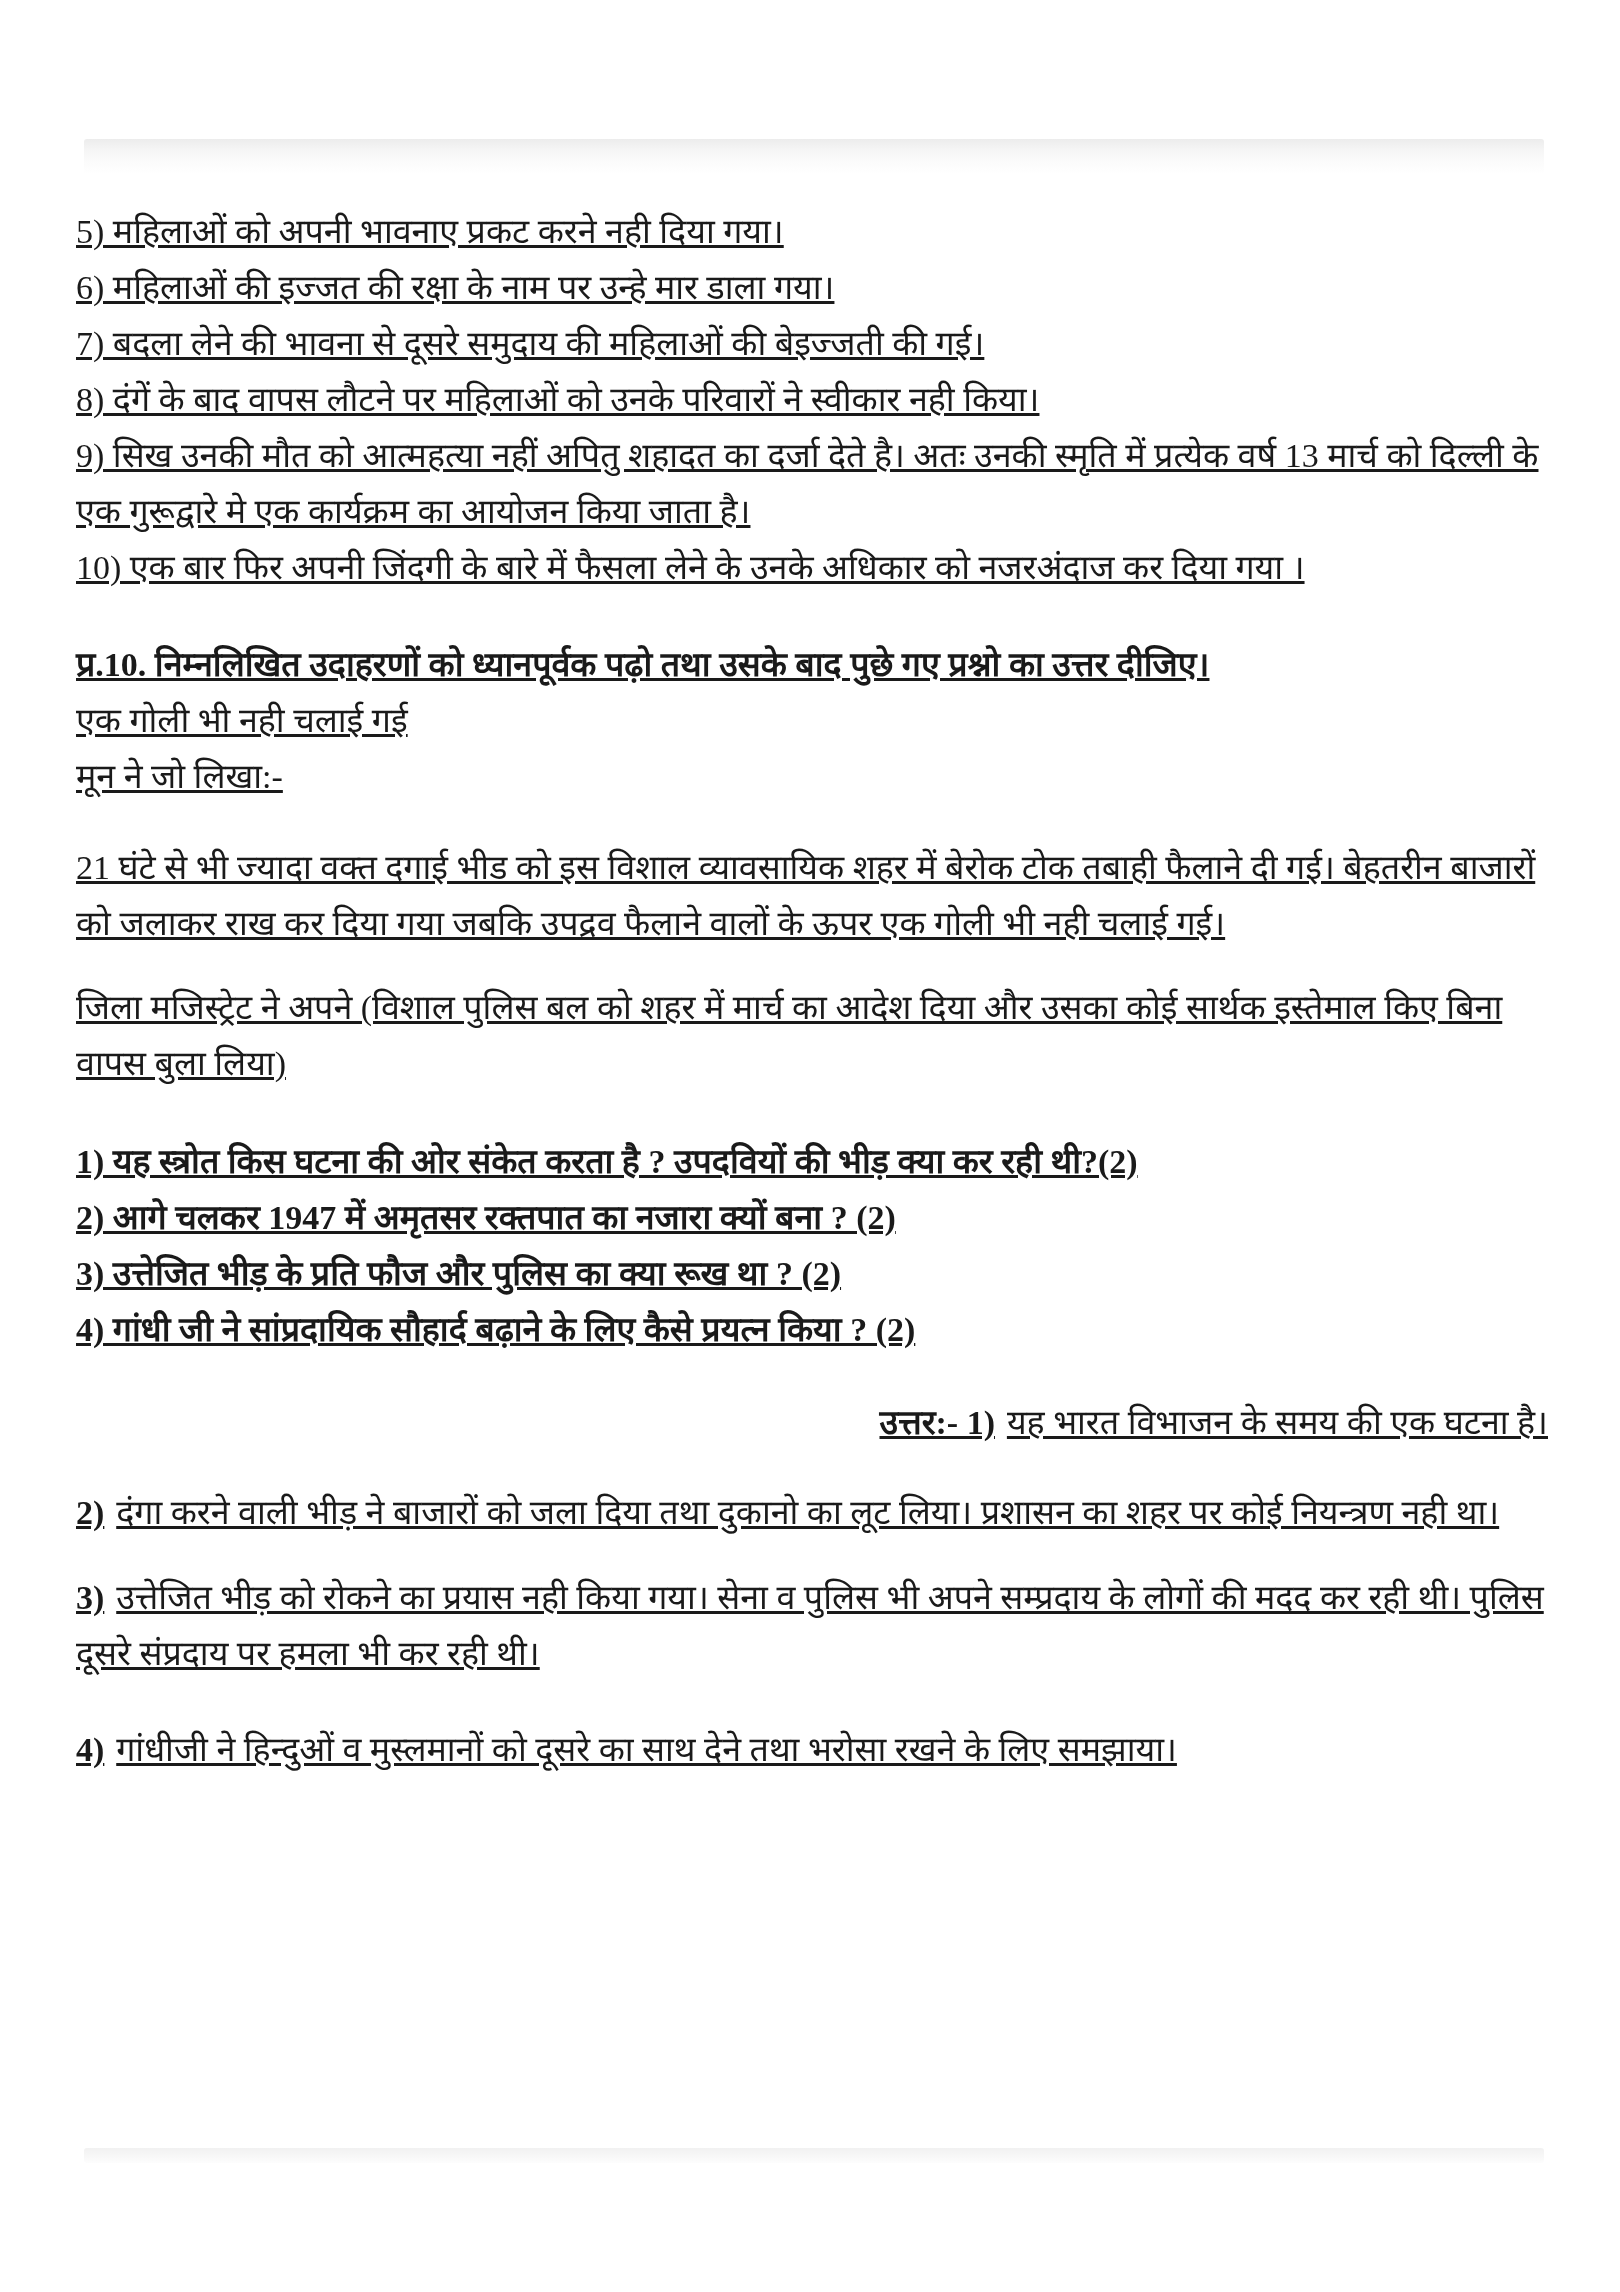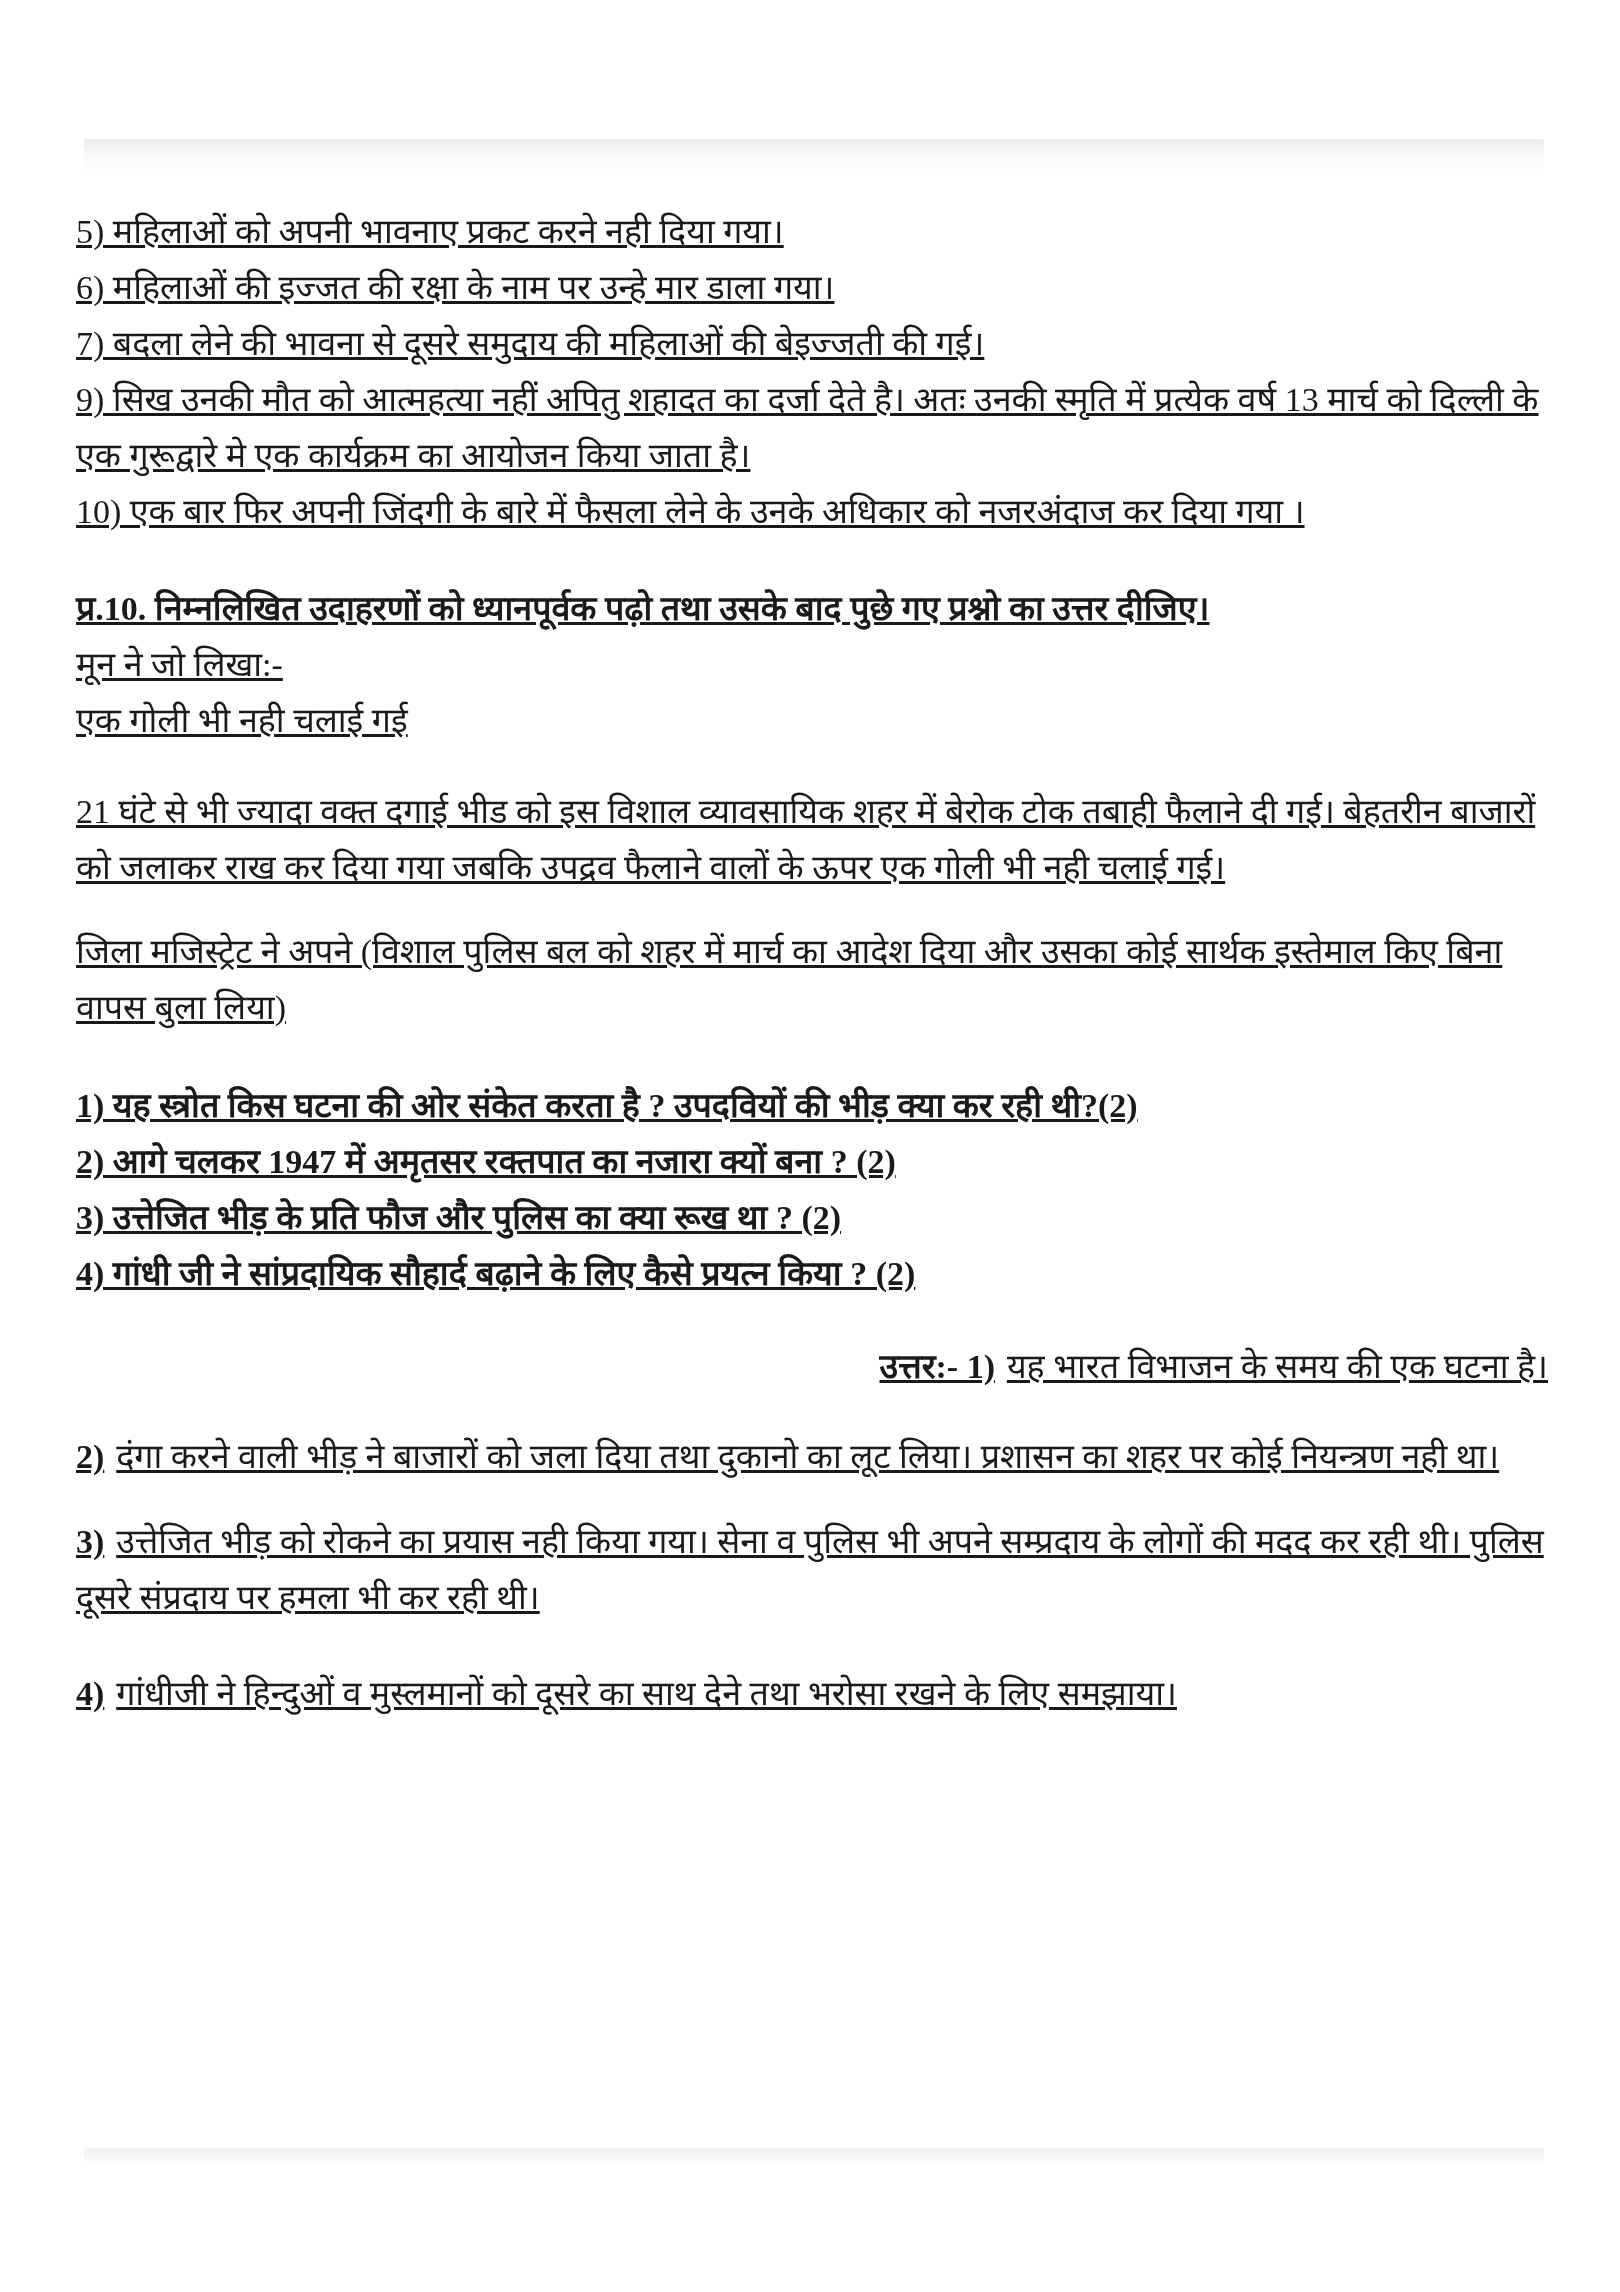"8) दंगें के बाद वापस" div.line { html: none -> <div>8) दंगें के बाद वापस लौटने पर महिलाओं को उनके परिवारों ने स्वीकार नही किया।</div> }
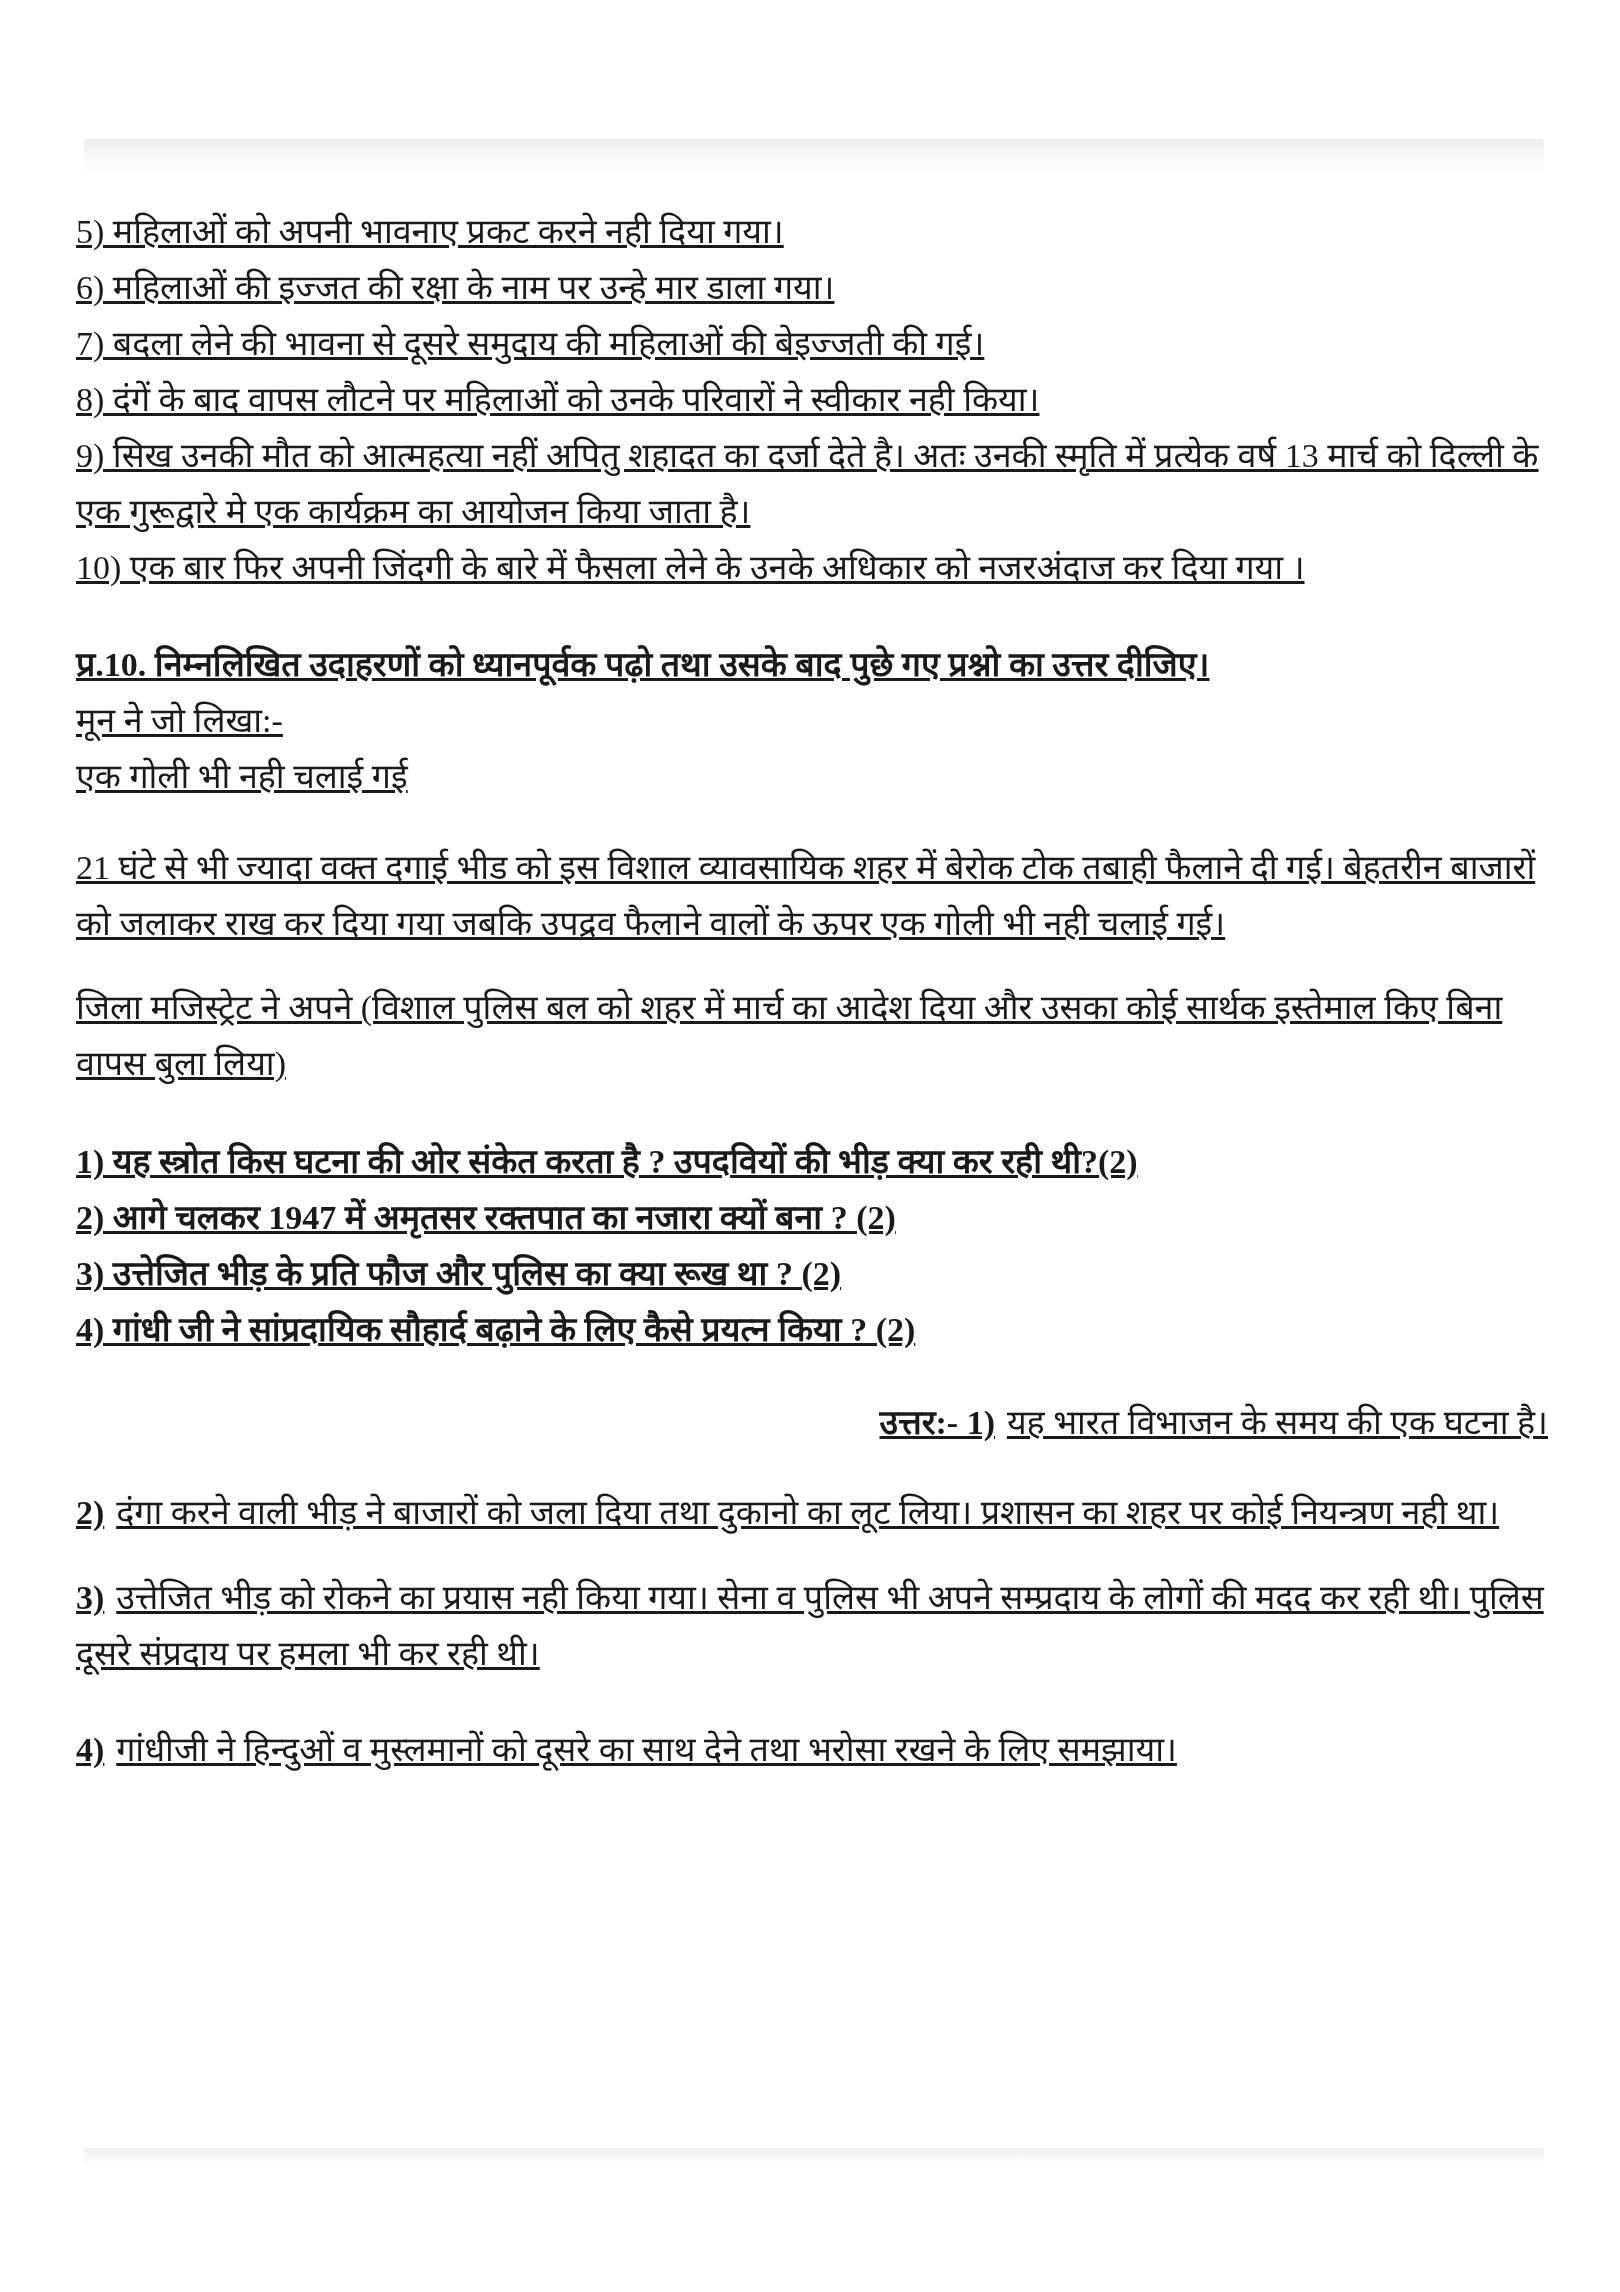"मून ने जो लिखा:-" div.line { order: before "एक गोली भी नही चलाई" -> after "एक गोली भी नही चलाई" }
